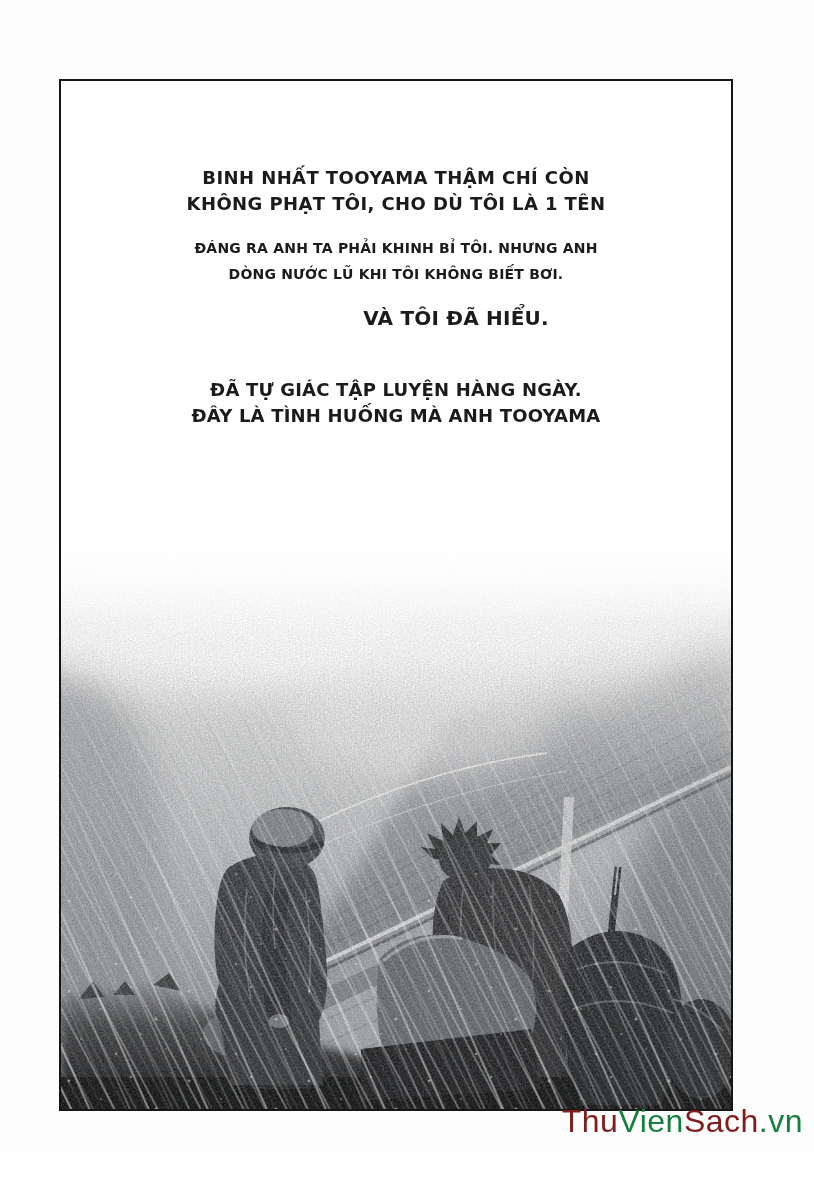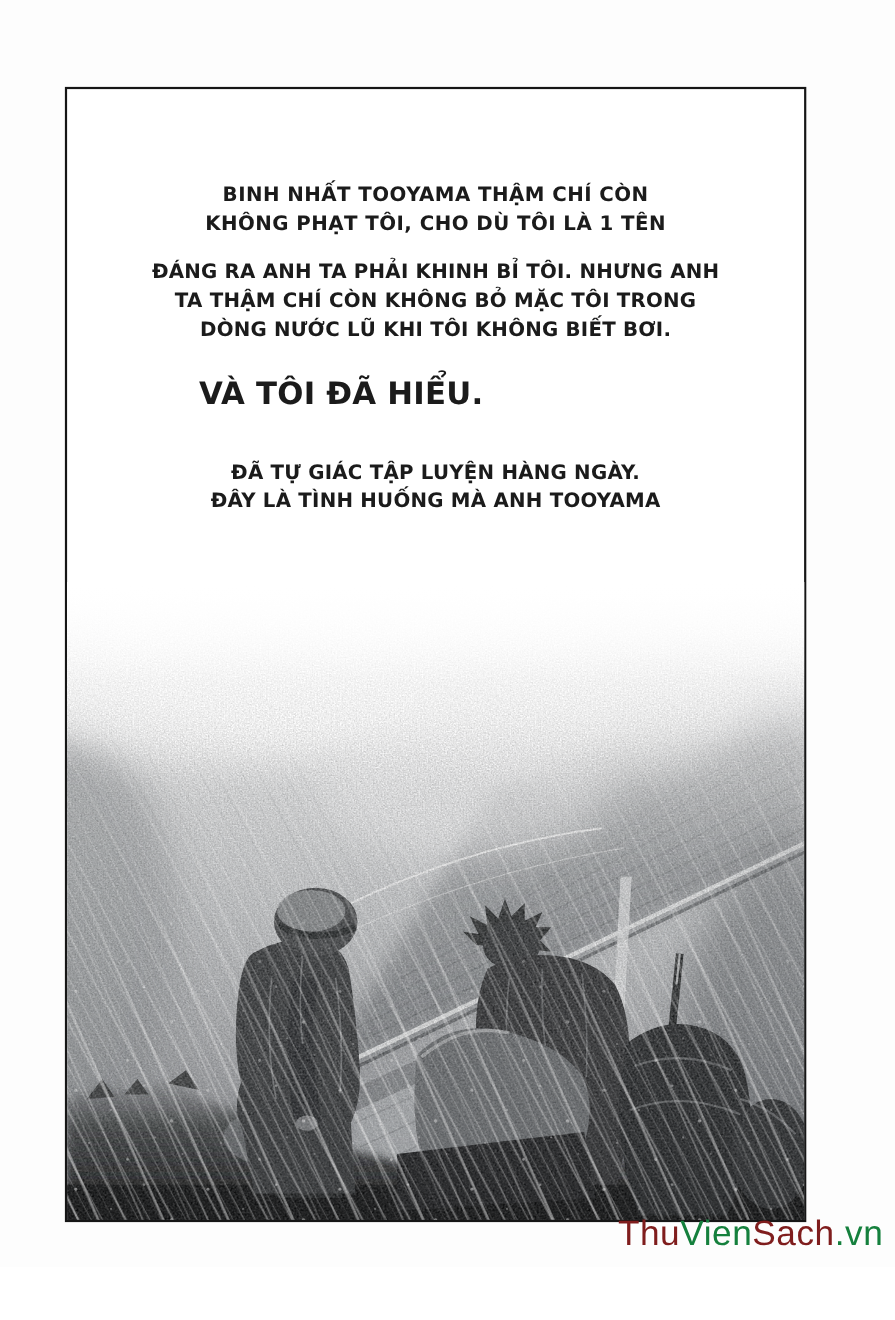"ĐÁNG RA ANH TA PHẢI" .p2 { font-size: 18px -> 14px }
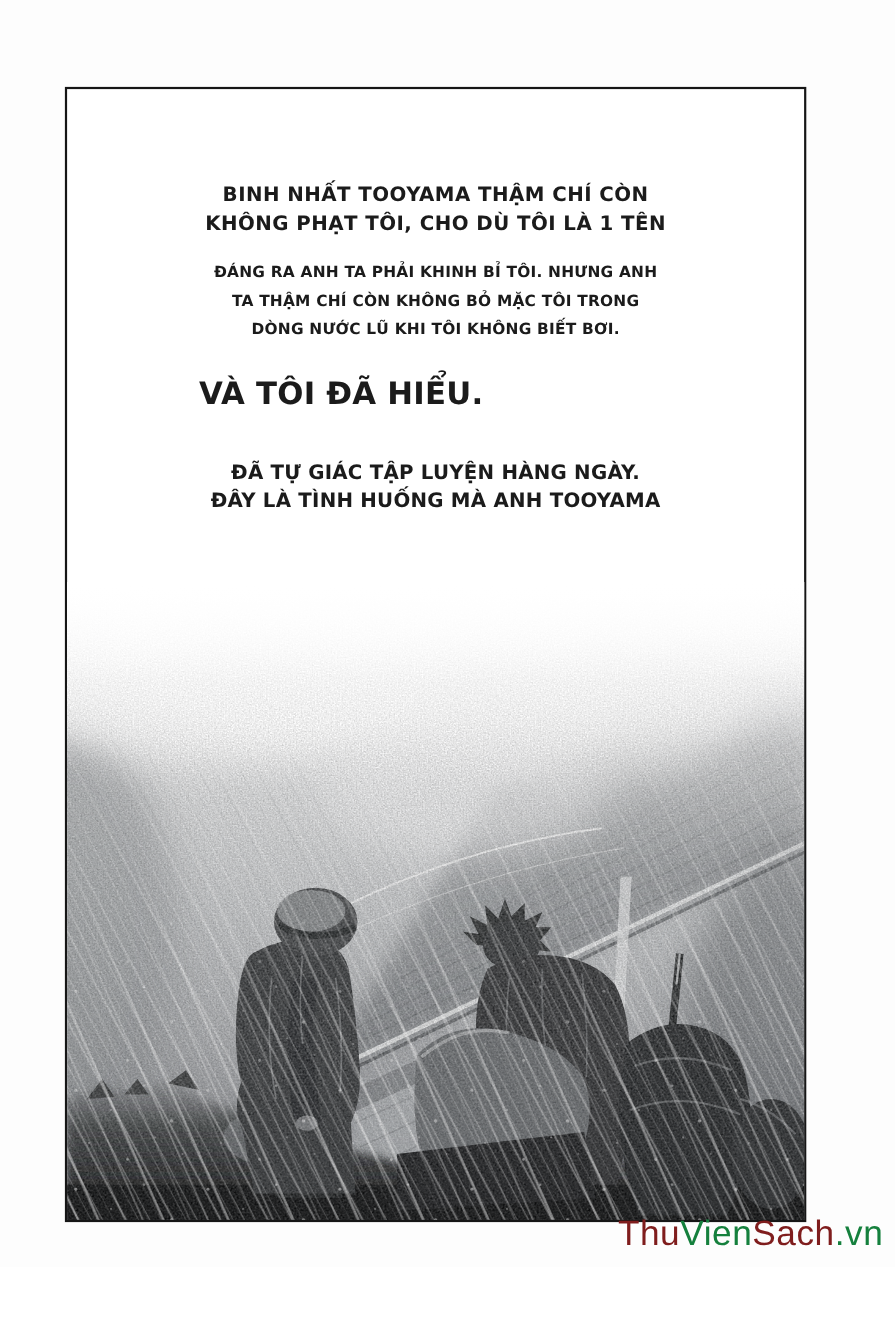"TA THẬM CHÍ CÒN KHÔNG" span.line { html: <span>TA THẬM CHÍ CÒN KHÔNG BỎ MẶC TÔI TRONG</span> -> none }
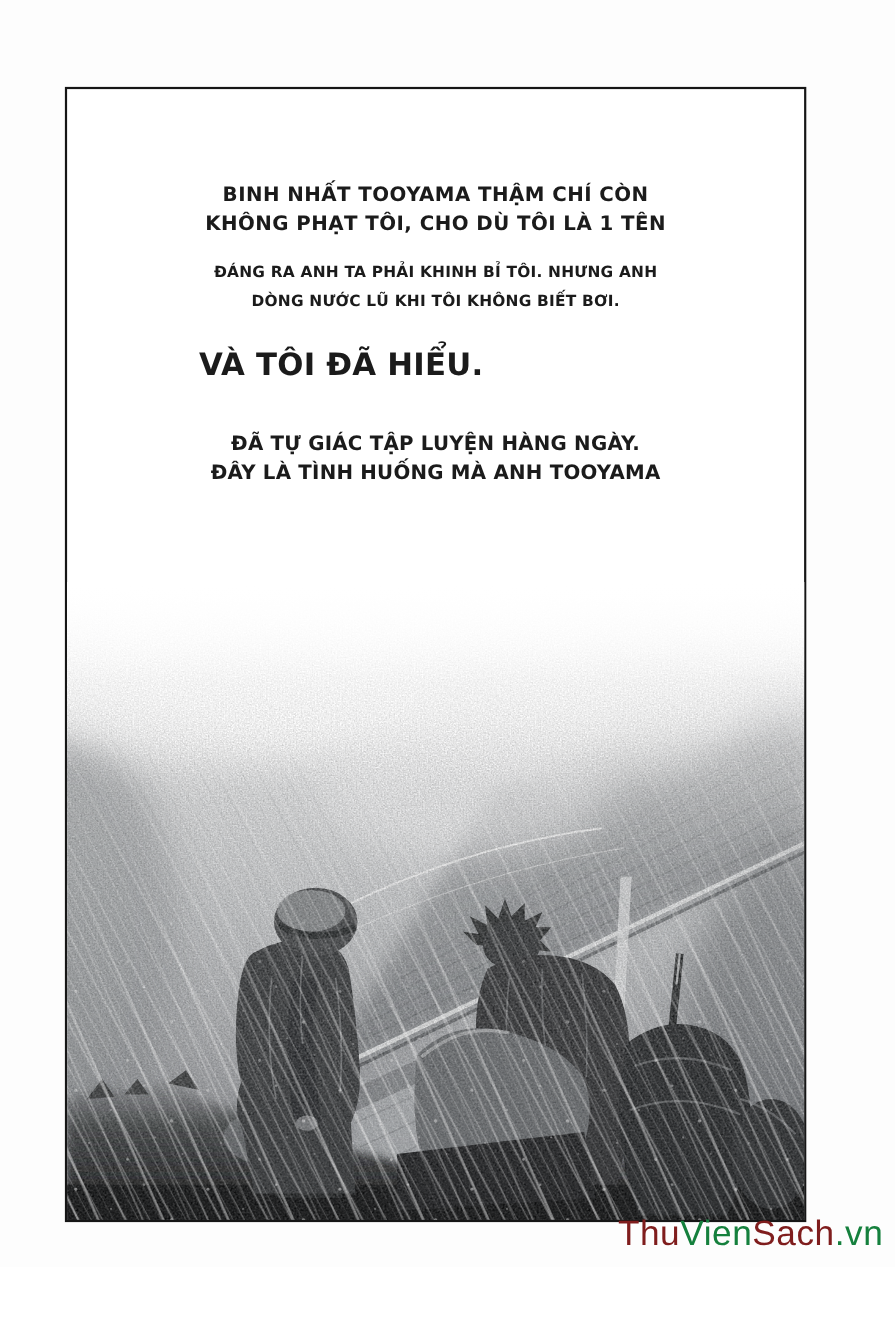"VÀ TÔI ĐÃ HIỂU." .p3 { font-size: 28px -> 20px; margin-top: 30px -> 16px; text-align: left -> center }
